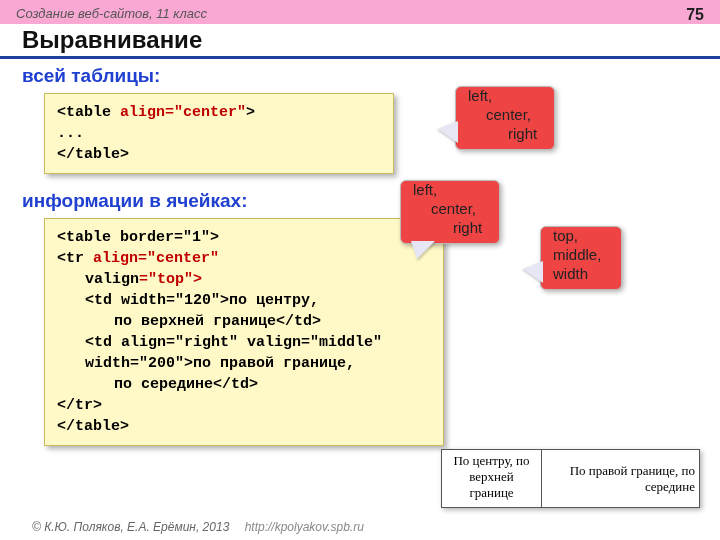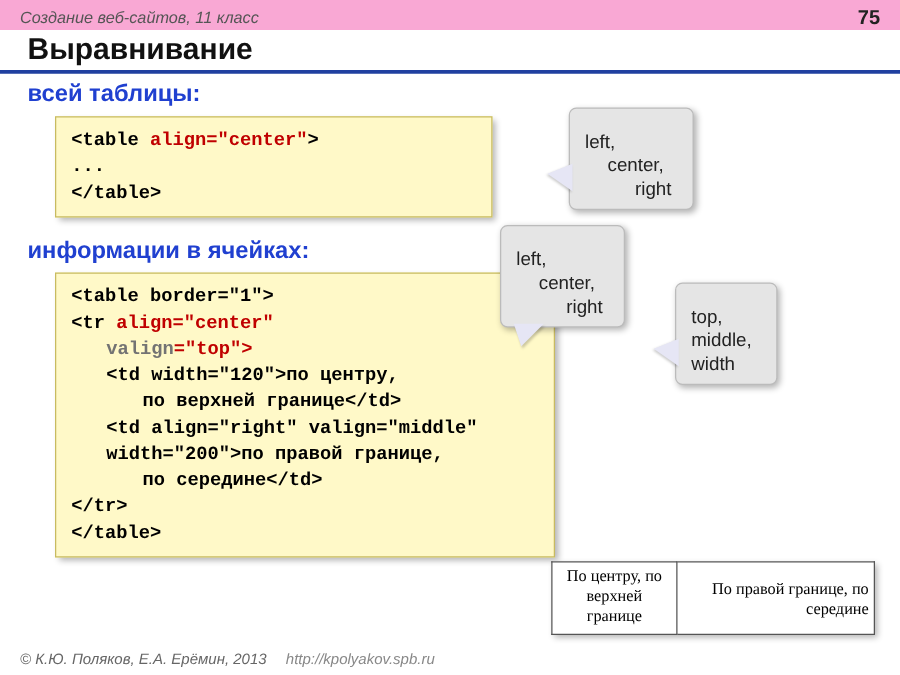"left," .callout { background: #e5e5e5 -> #ef4444; padding: 18px 12px 6px 12px -> 0 12px 6px 12px }
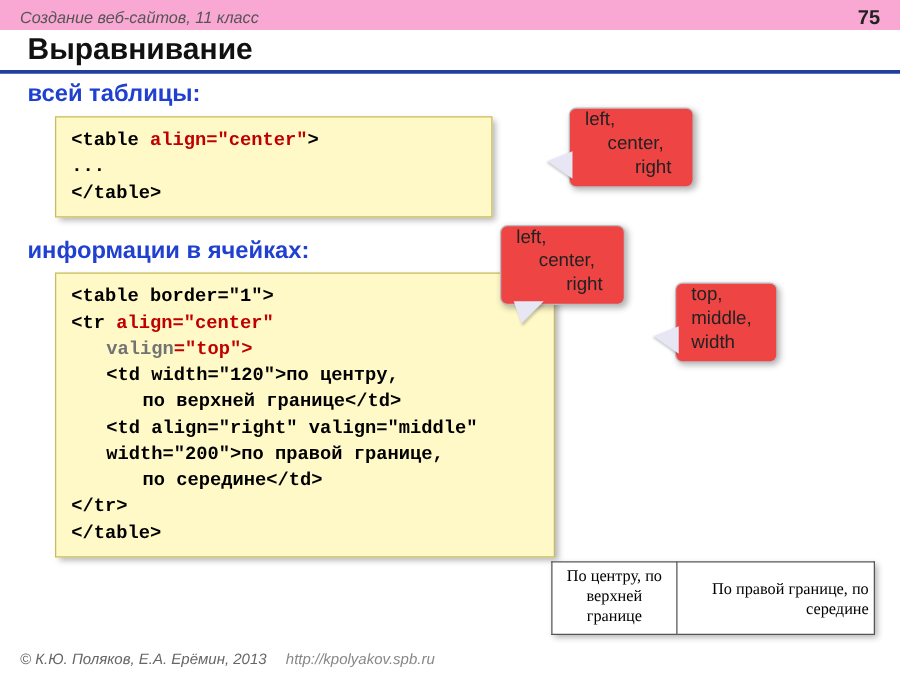"valign" .kw-green { color: #737373 -> #000000 }
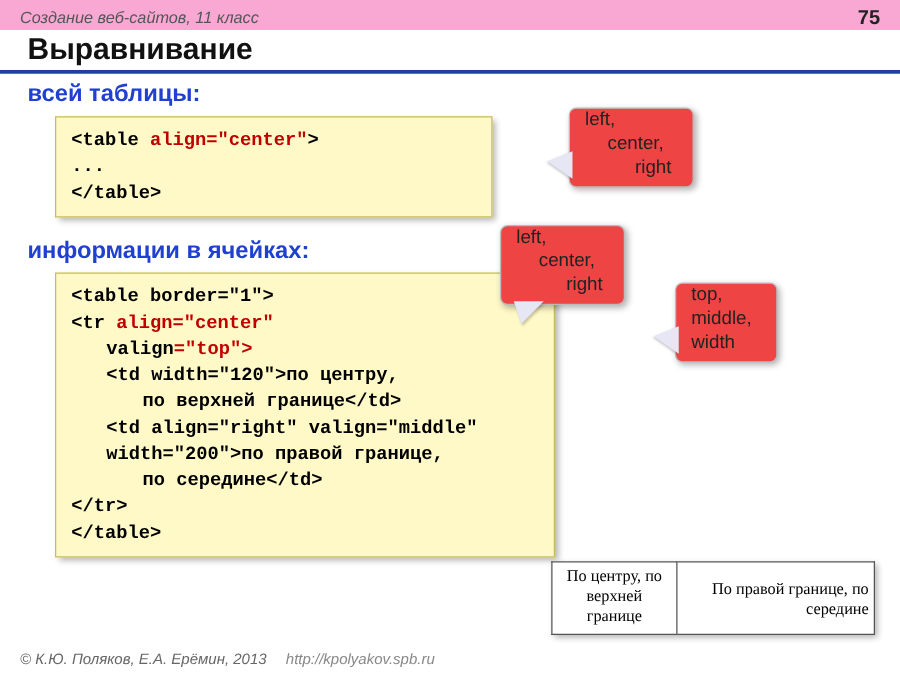"© К.Ю. Поляков, Е.А. Ерёмин," .footer { left: 16px -> 32px }
